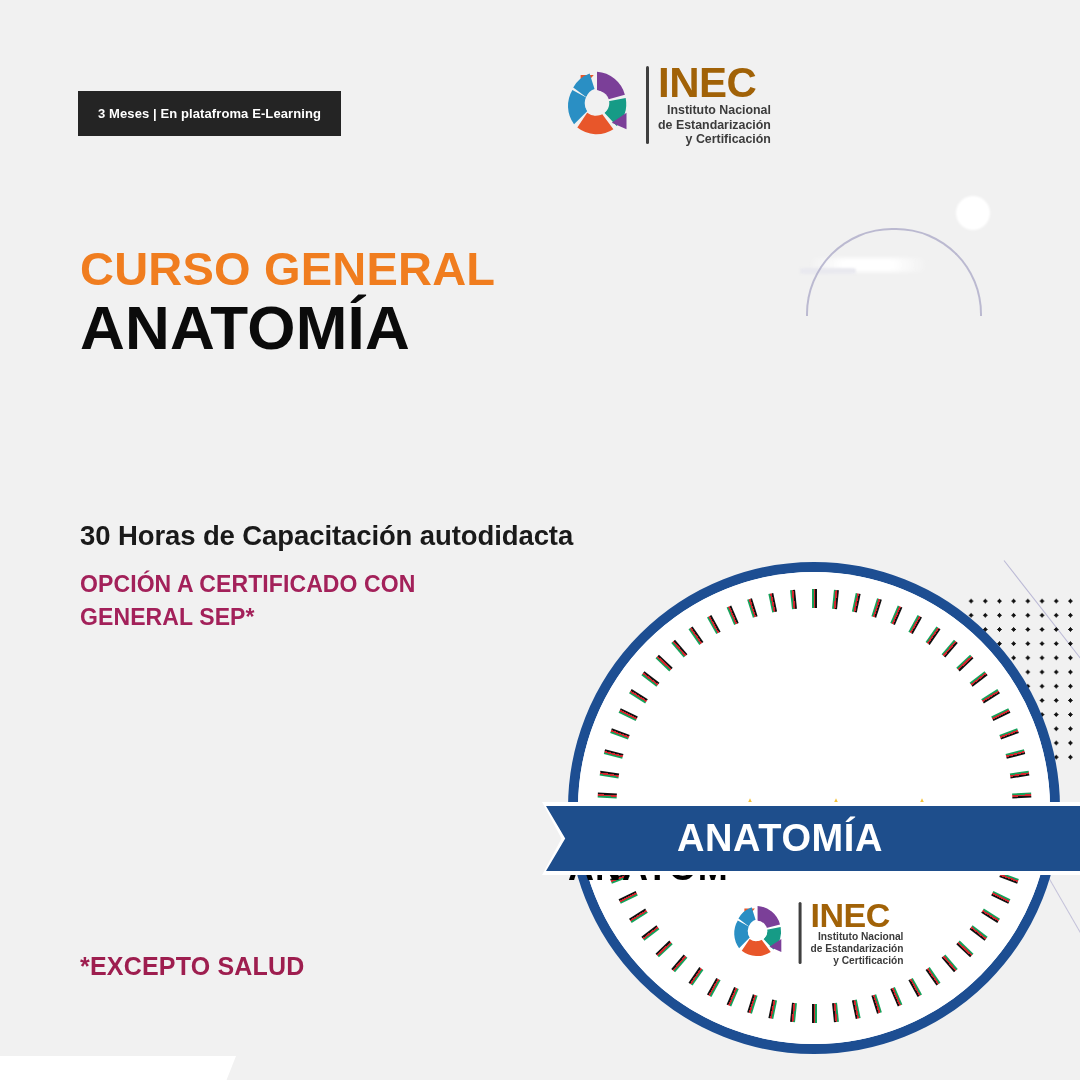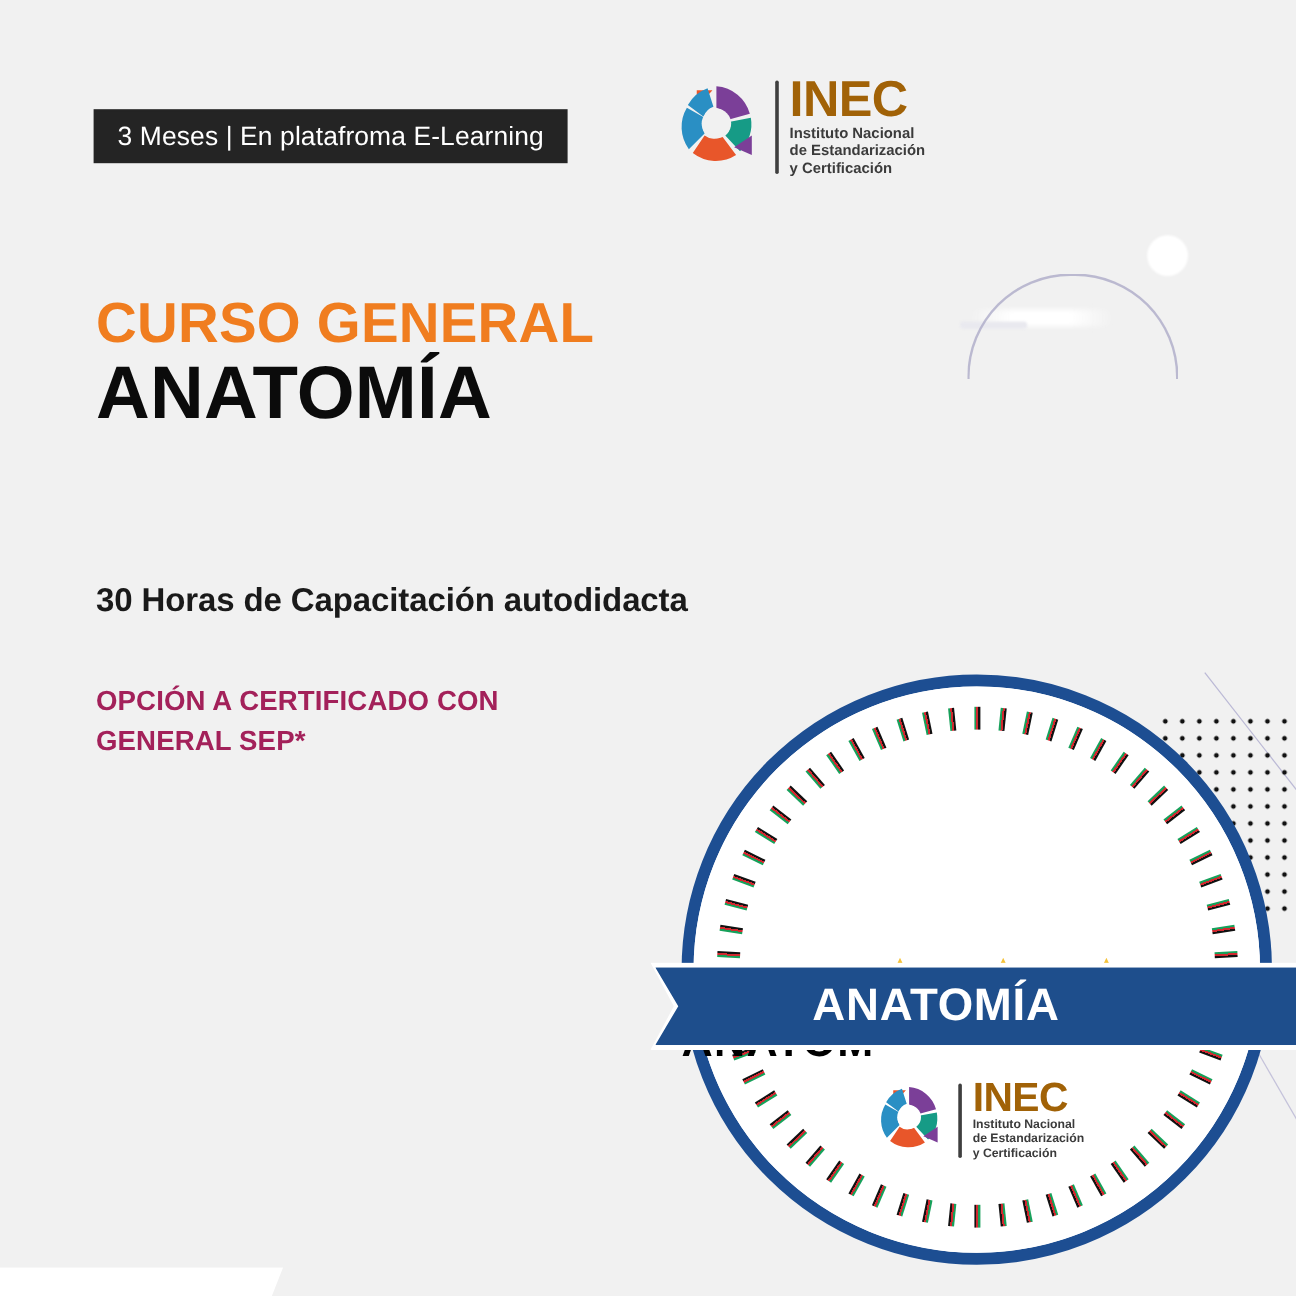"3 Meses | En platafroma" .header-pill .pill-text { font-size: 22px -> 13px; font-weight: normal -> bold }
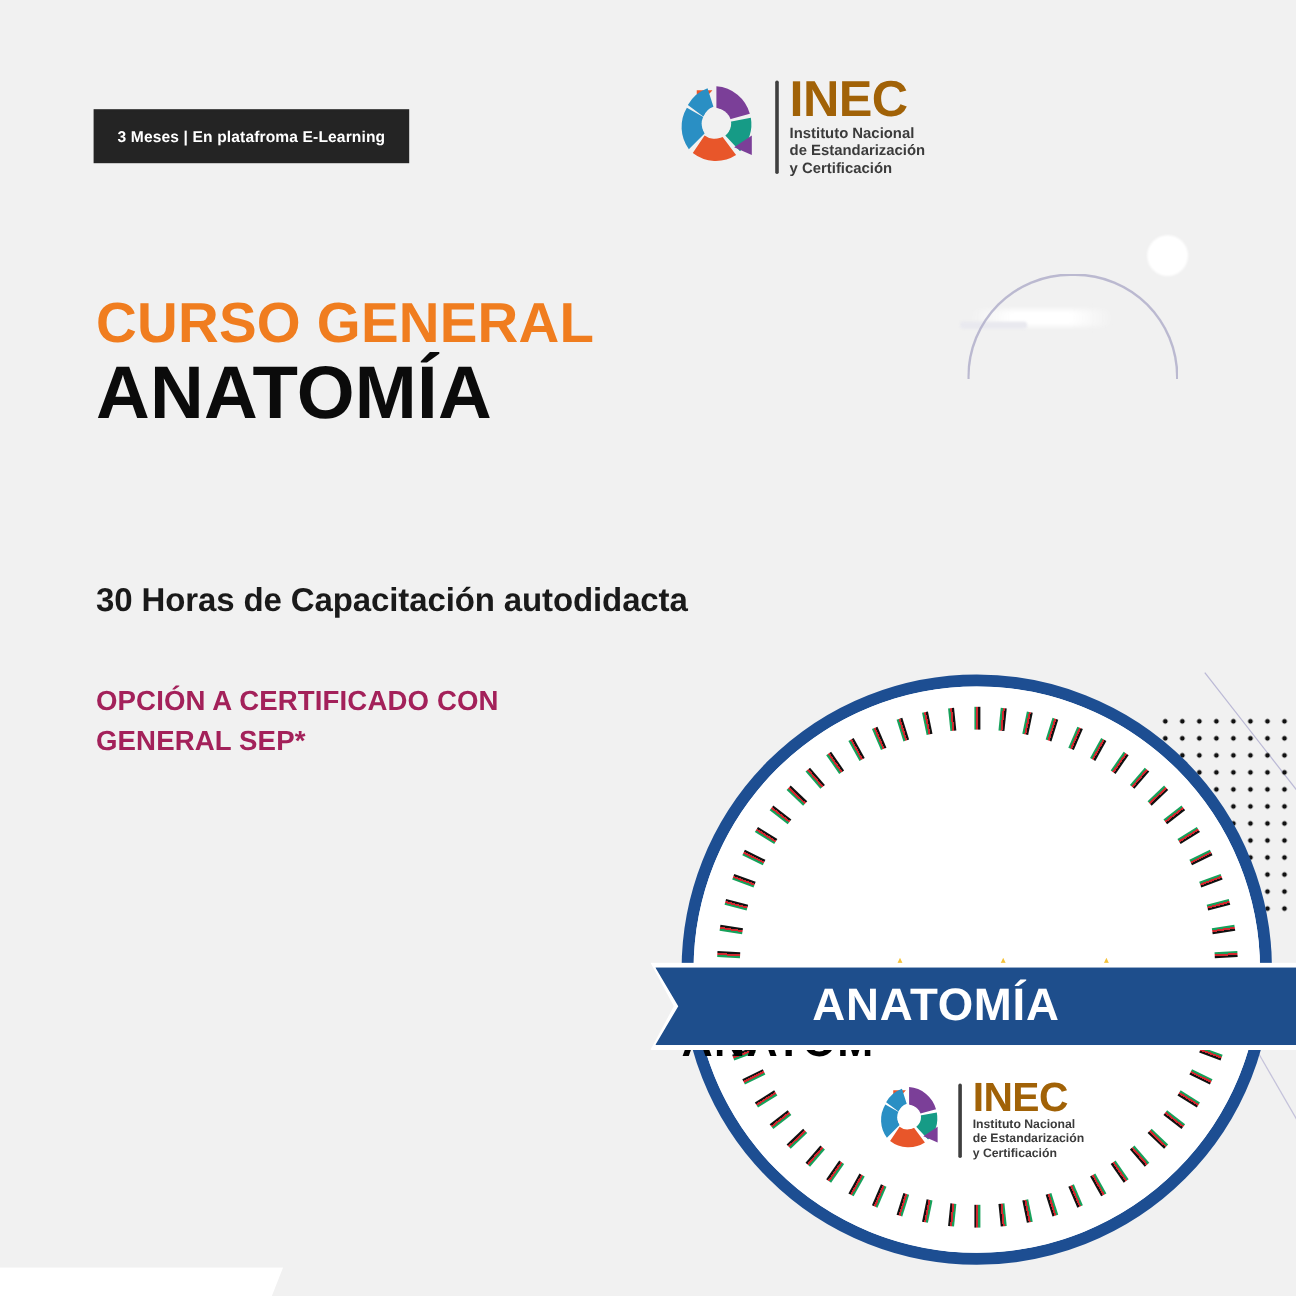"Instituto Nacional" .inec-sub { text-align: none -> right }
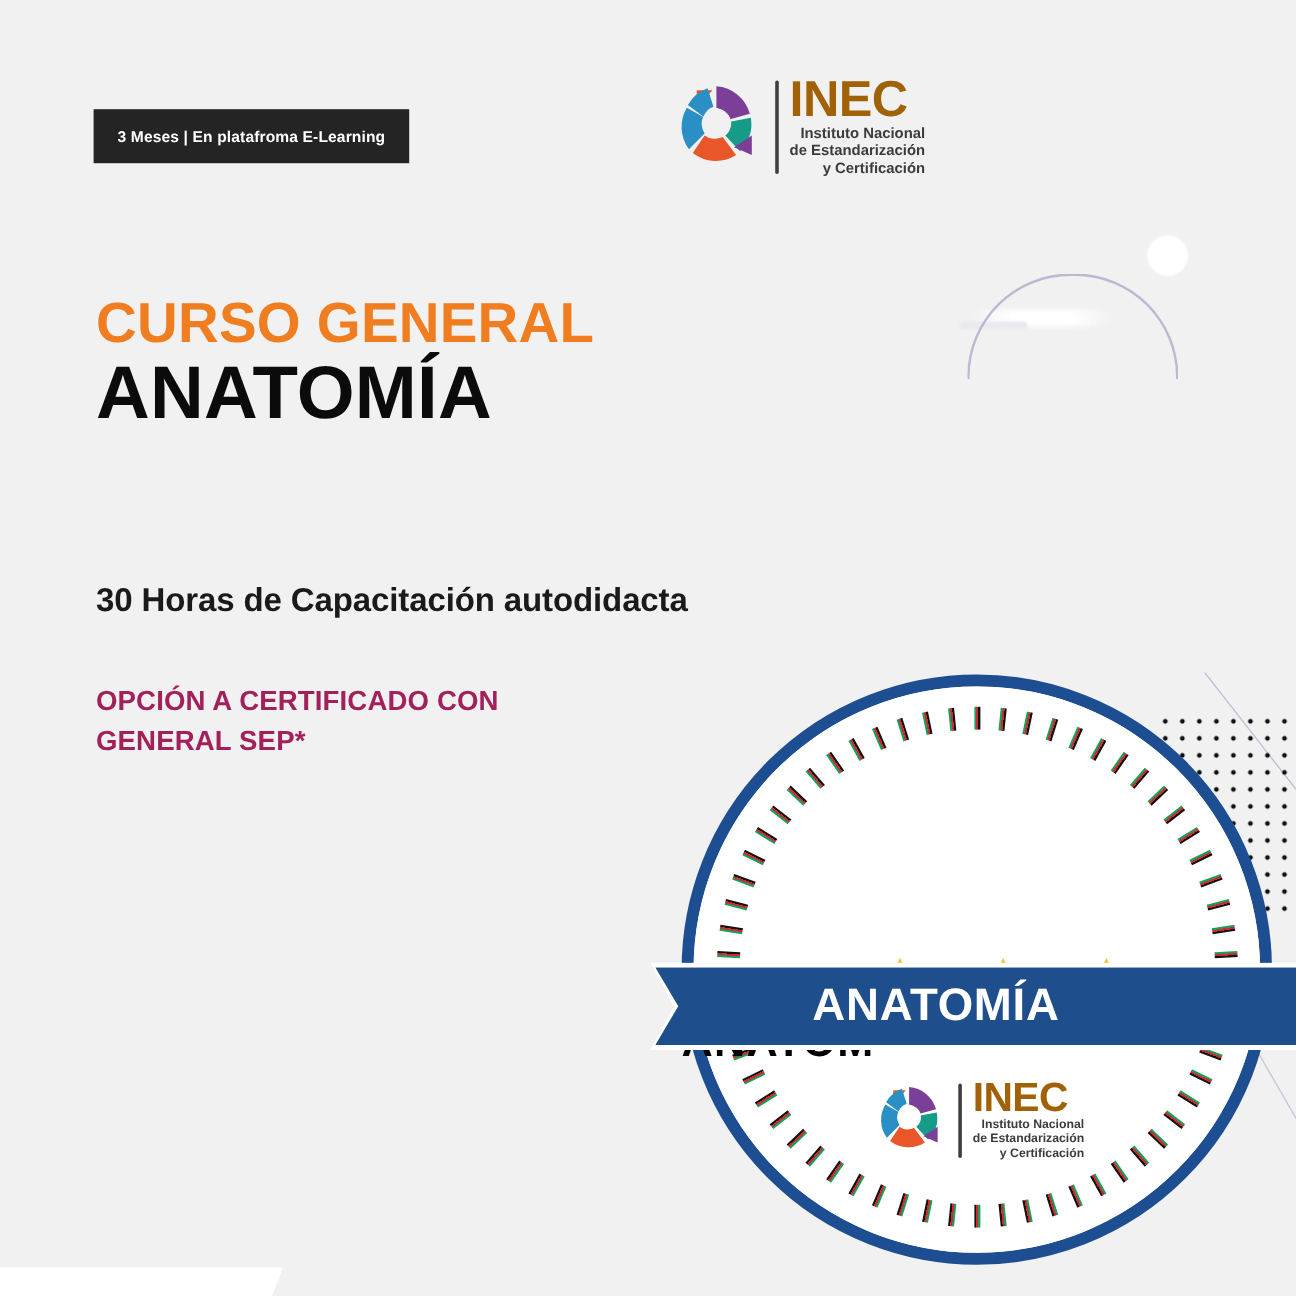"30 Horas de Capacitación autodidacta" .hours-line { top: 484px -> 520px }
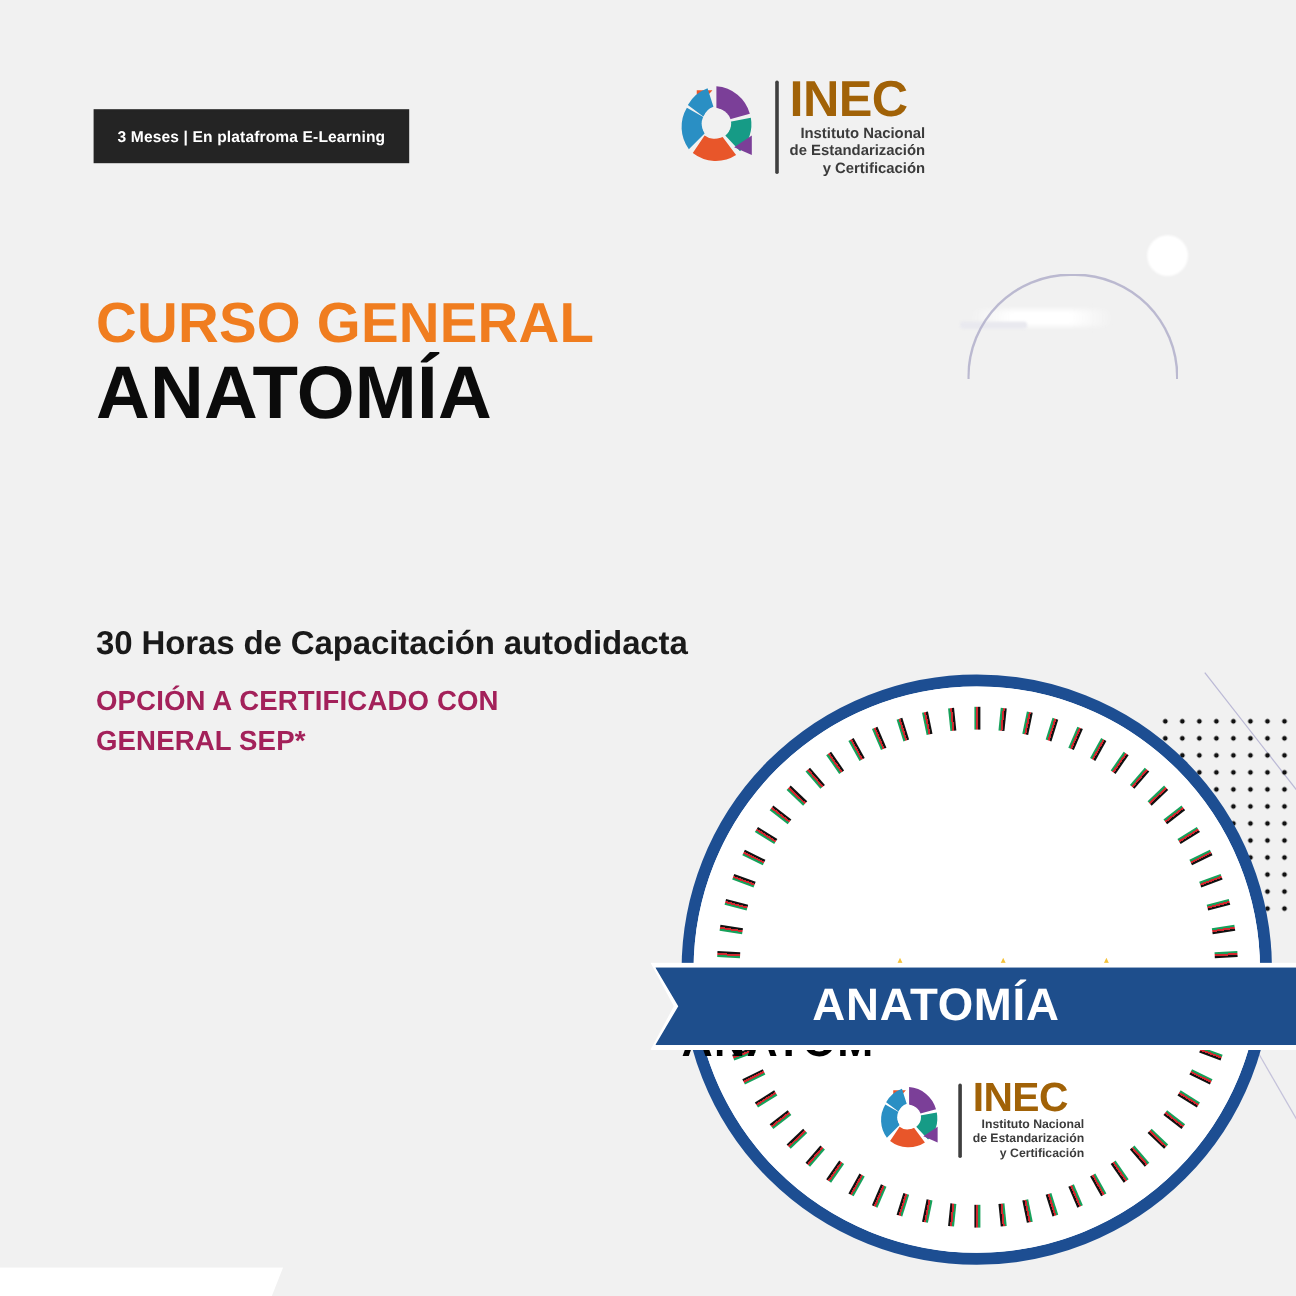"*EXCEPTO SALUD" div.footnote { html: none -> <div>*EXCEPTO SALUD</div> }
